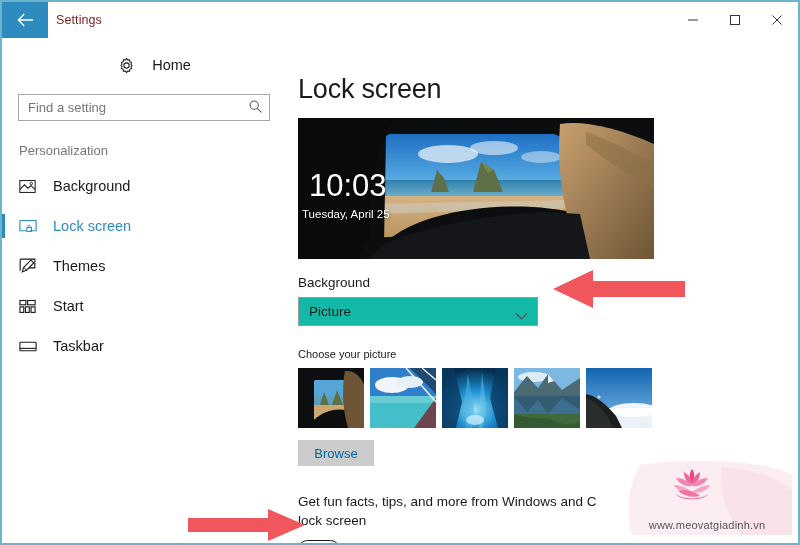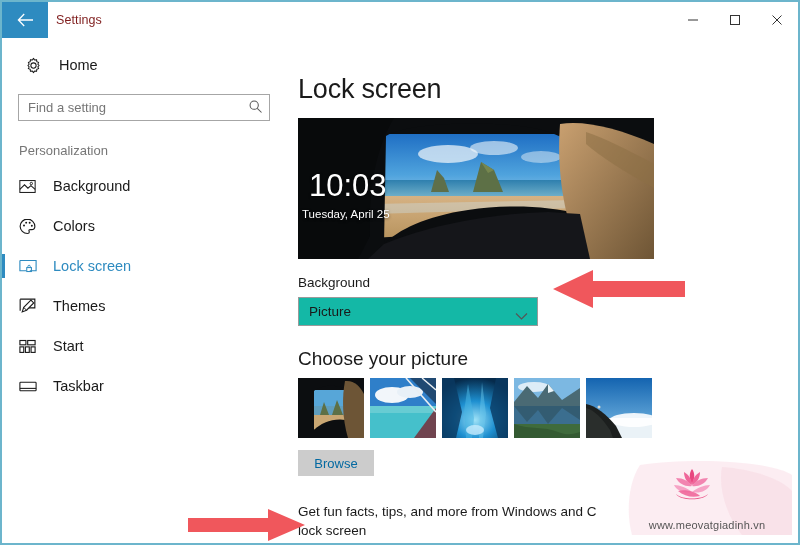"Home" .home-row { justify-content: none -> center; padding-left: 23px -> 17px }
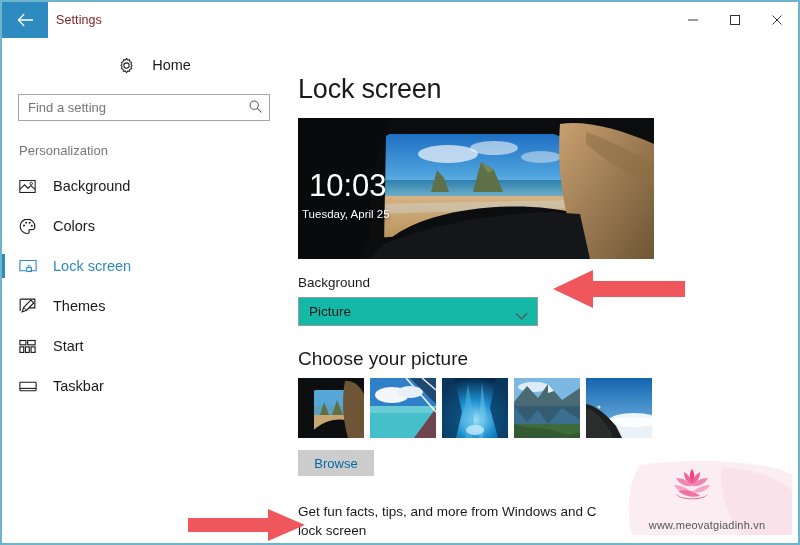"Colors" div.nav-item { html: <div> <span> <svg> <path></path> <circle></circle> <circle></circle> <circle></circle> <circle></circle> </svg> </span> <span>Colors</span> </div> -> none }
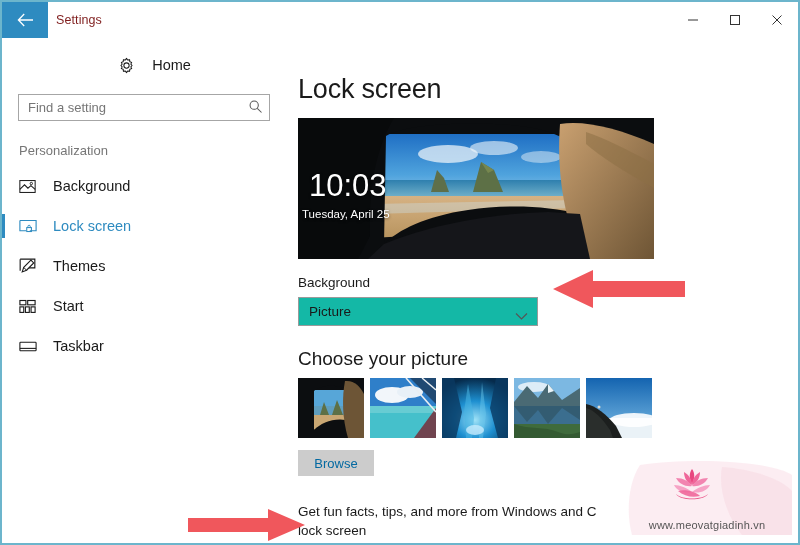"Choose your picture" .choose-label { font-size: 19px -> 11px }
